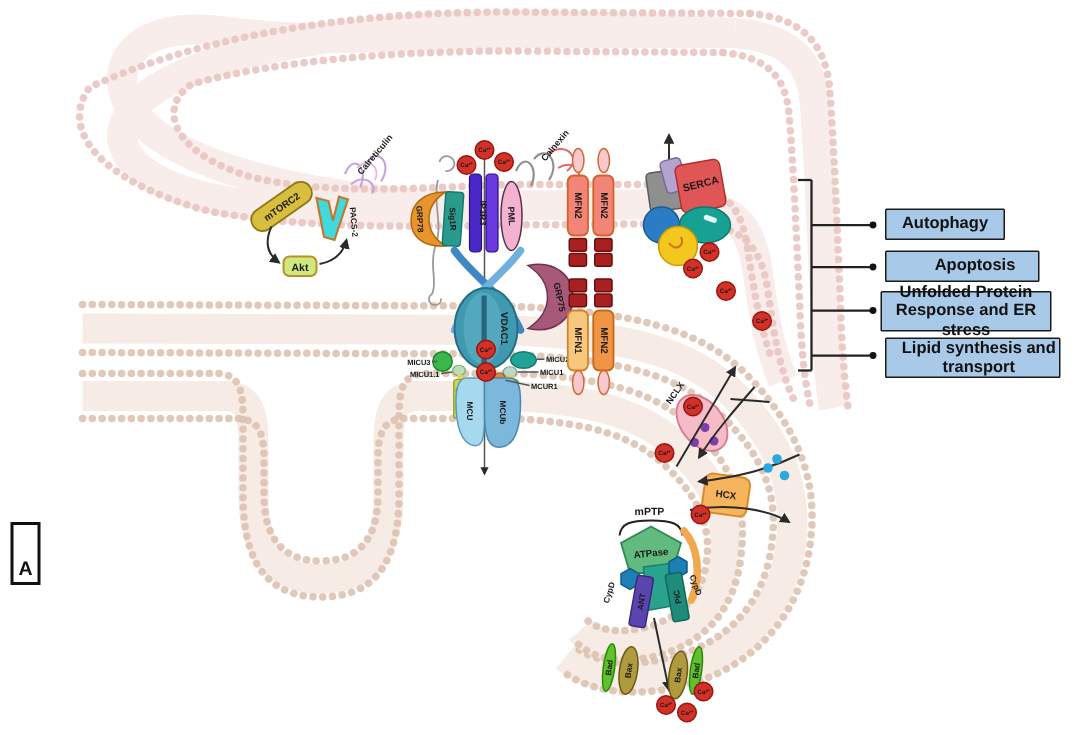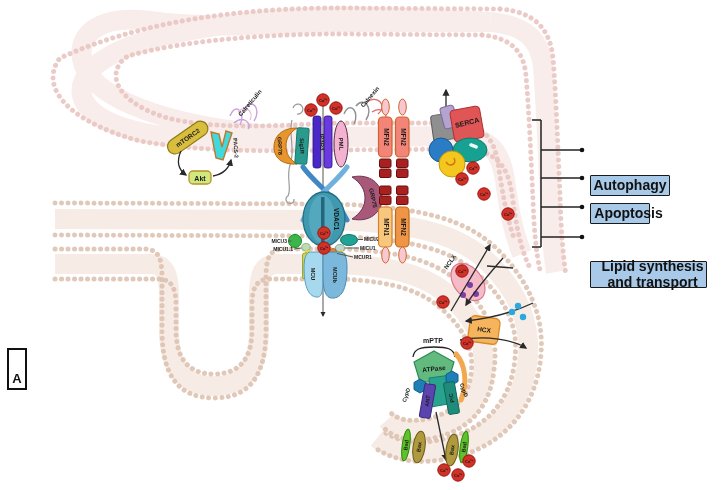"Autophagy" .outcome-box { font-size: 14px -> 11px; margin-top: 36px -> none }
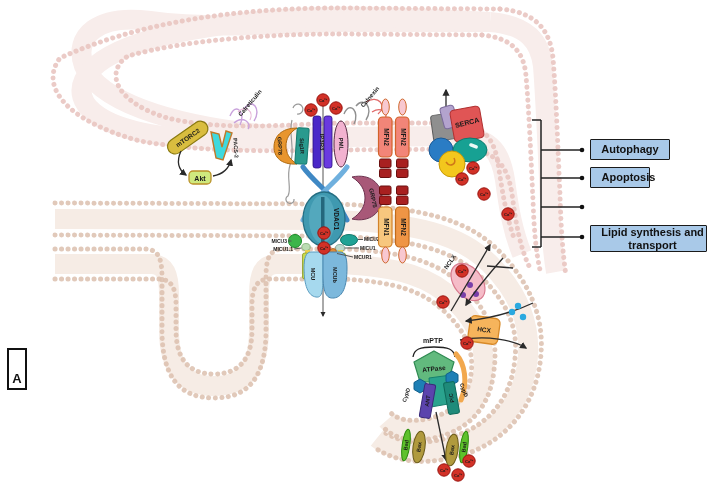"Apoptosis" div.outcome-box { width: 60px -> 103px }
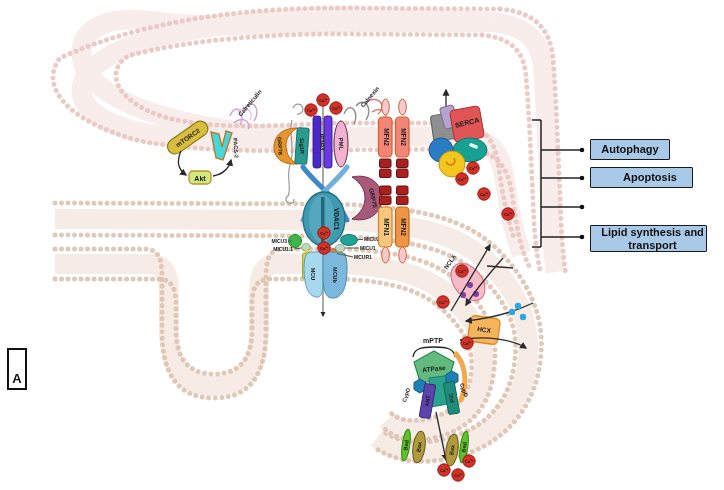"Unfolded Protein Response and ER" div.outcome-box { html: none -> <div>Unfolded Protein Response and ER stress</div> }
